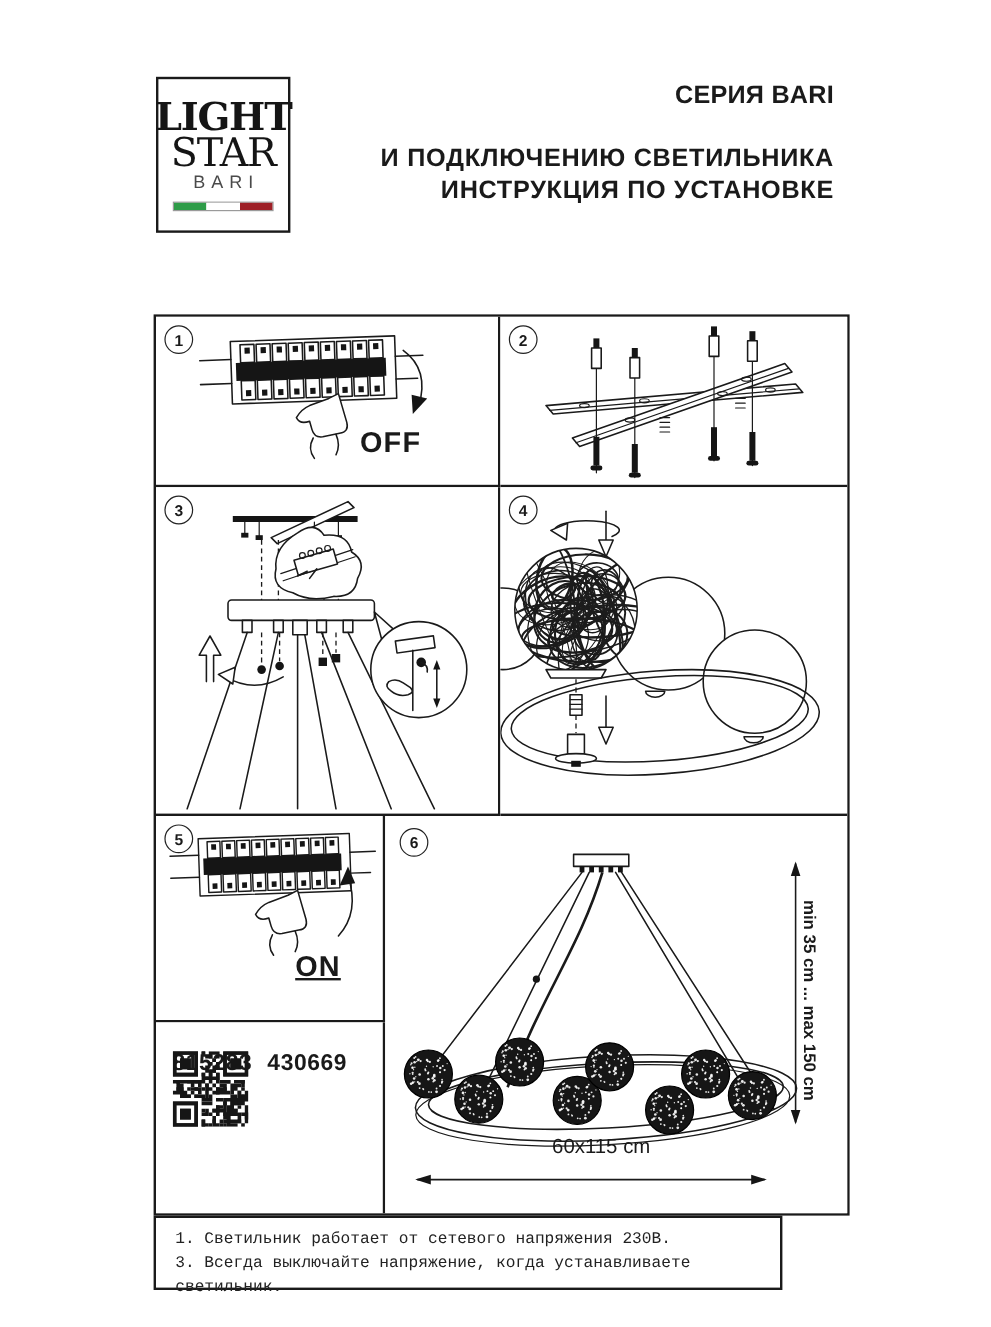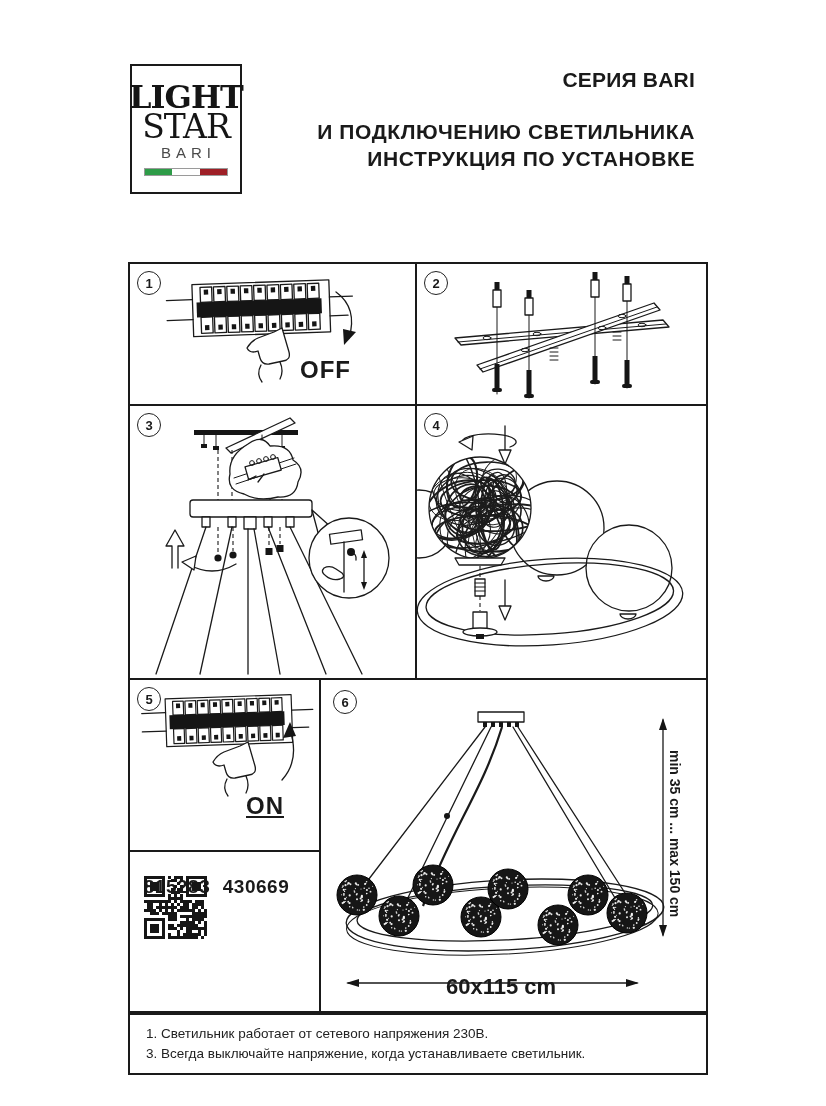"60x115 cm" .dim-horizontal { font-size: 22px -> 17px; font-weight: 700 -> 400; top: 294px -> 266px }
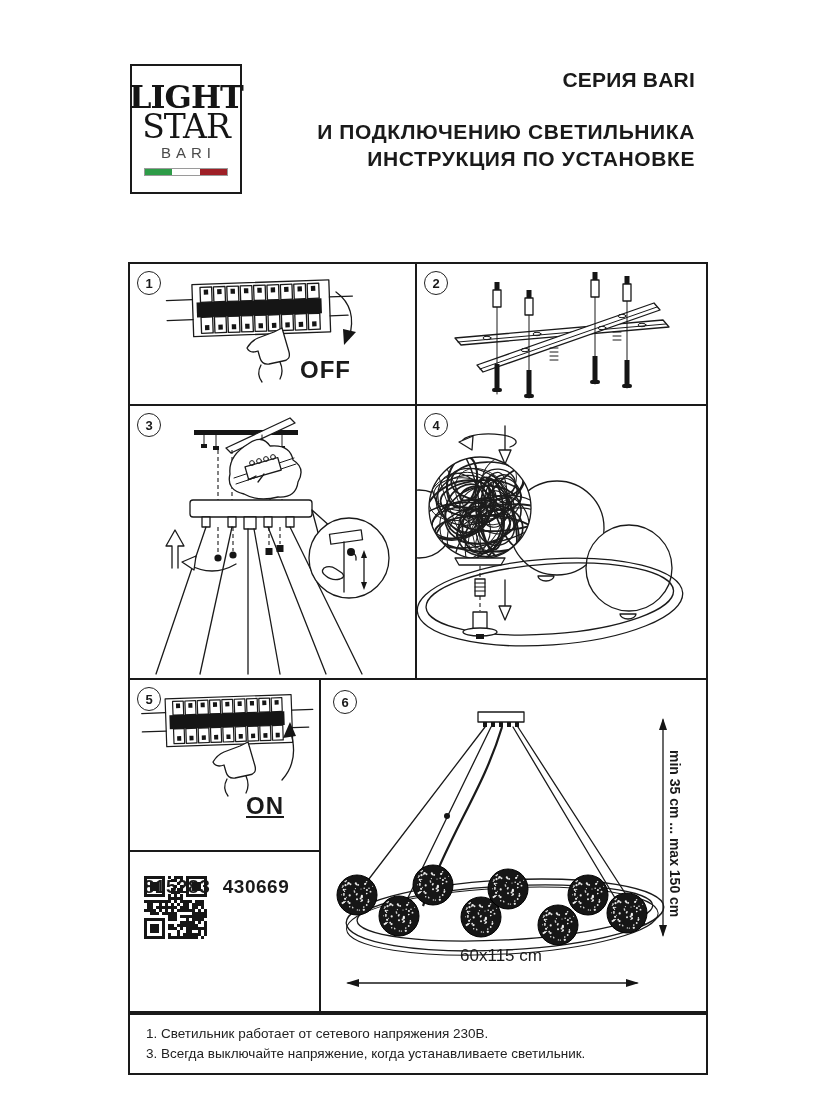"1. Светильник работает от сетевого" .notes { font-family: none -> Liberation Mono, monospace; width: 580px -> 524px }
